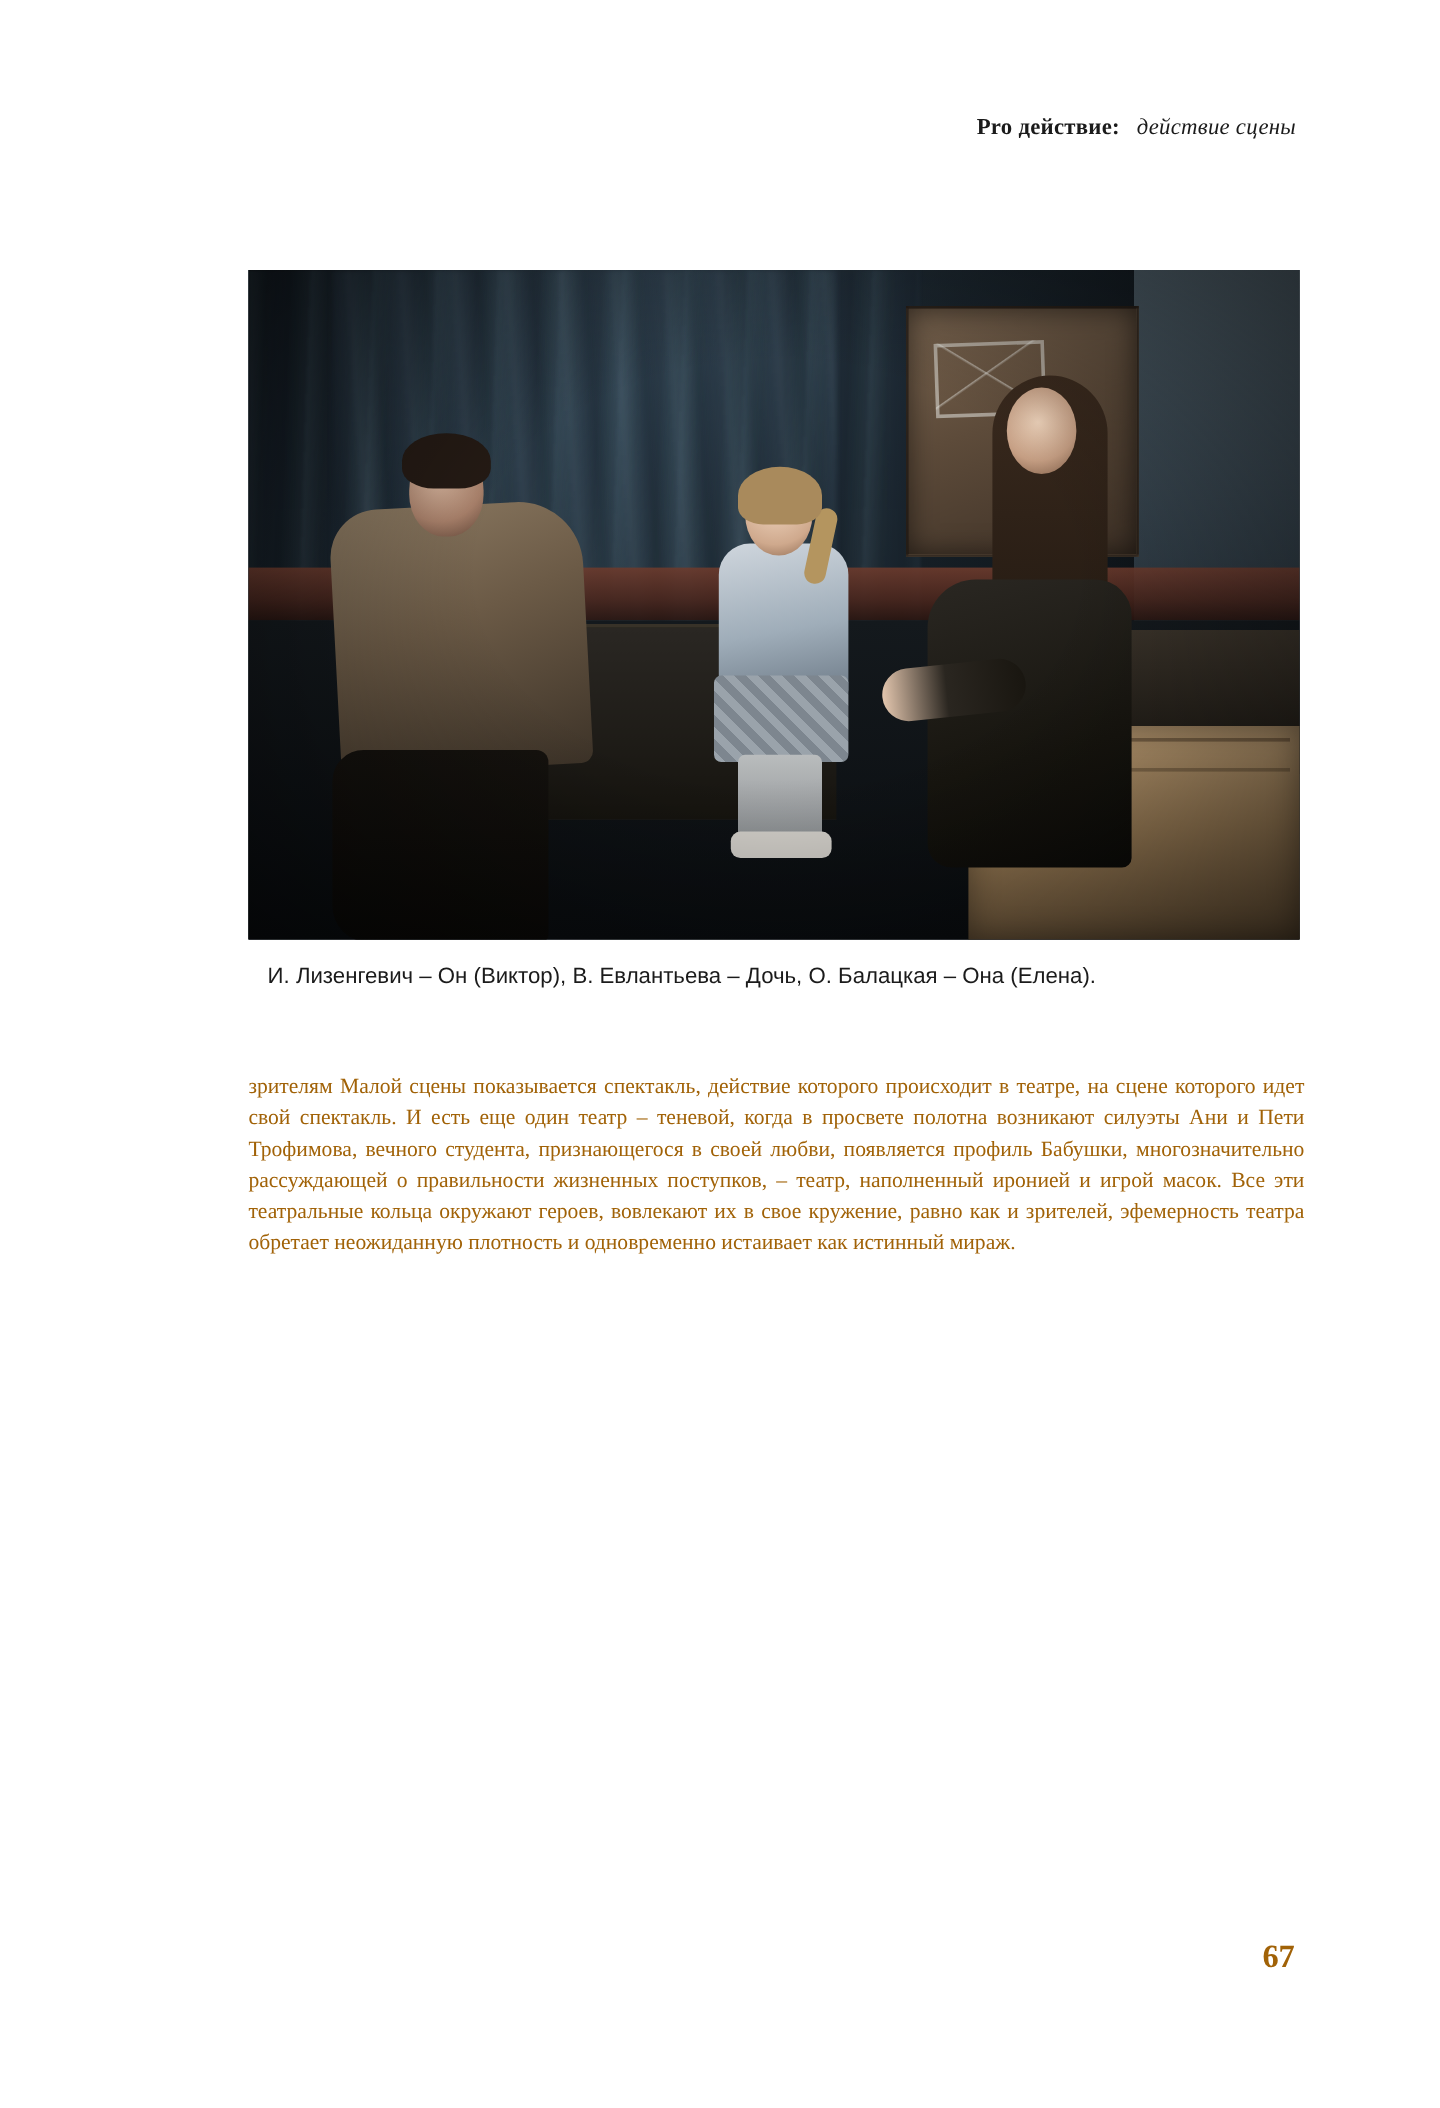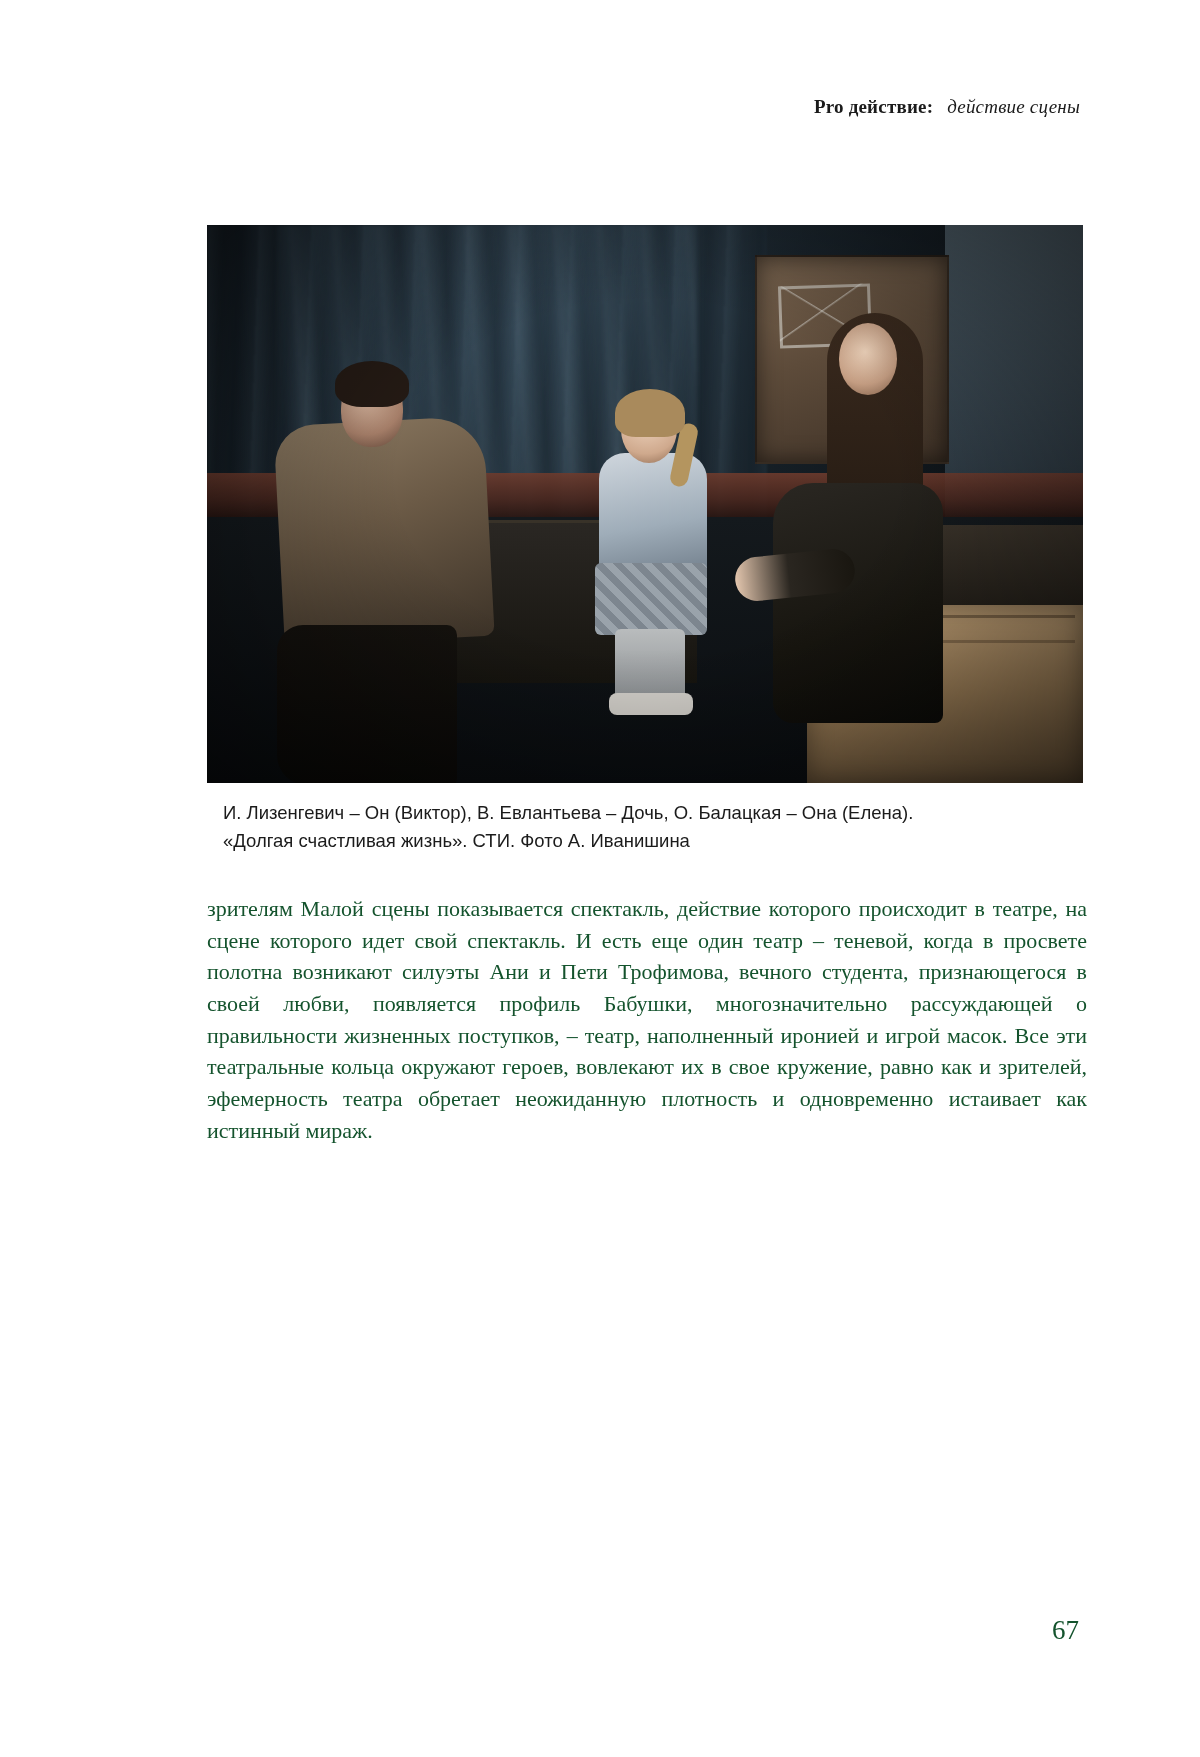"«Долгая счастливая жизнь». СТИ. Фото" div { html: <div>«Долгая счастливая жизнь». СТИ. Фото А. Иванишина</div> -> none }
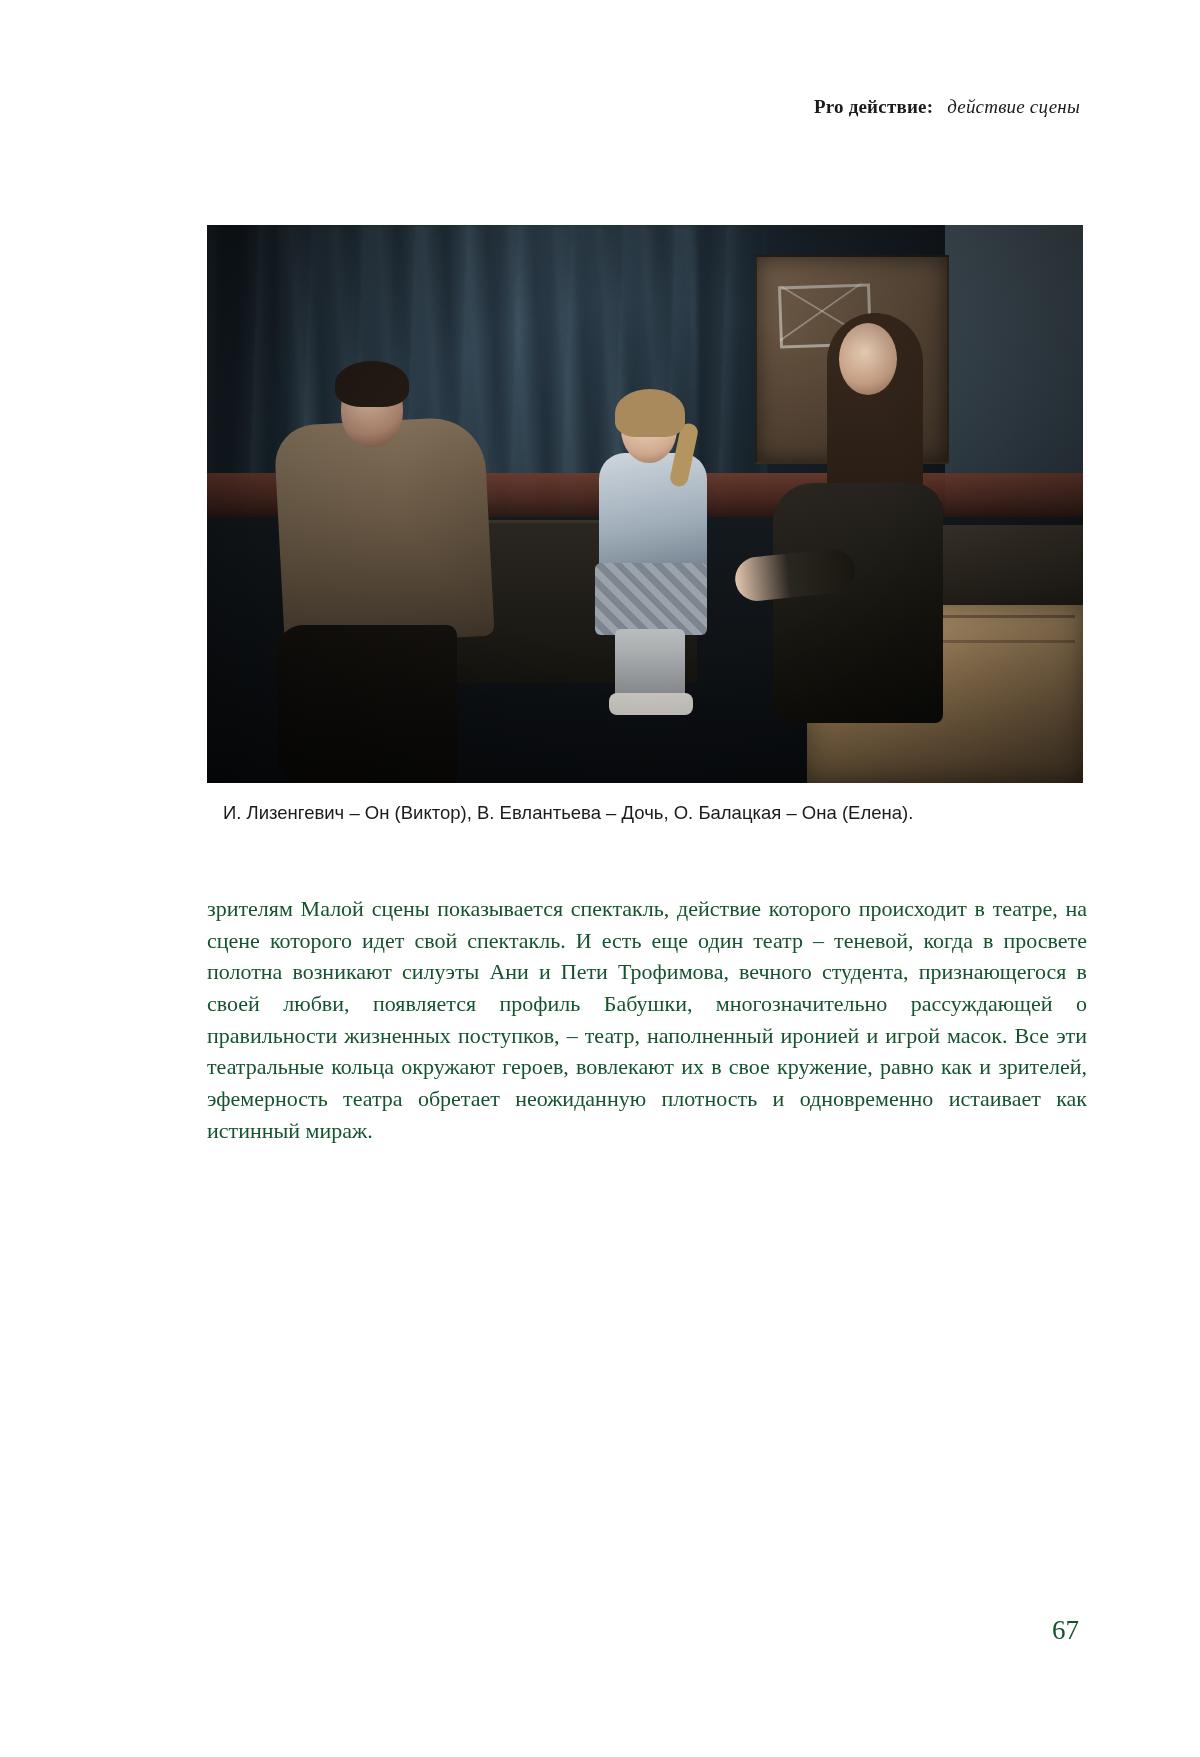"зрителям Малой сцены показывается" .body-text { color: #14532d -> #a16207; font-size: 22px -> 18px }
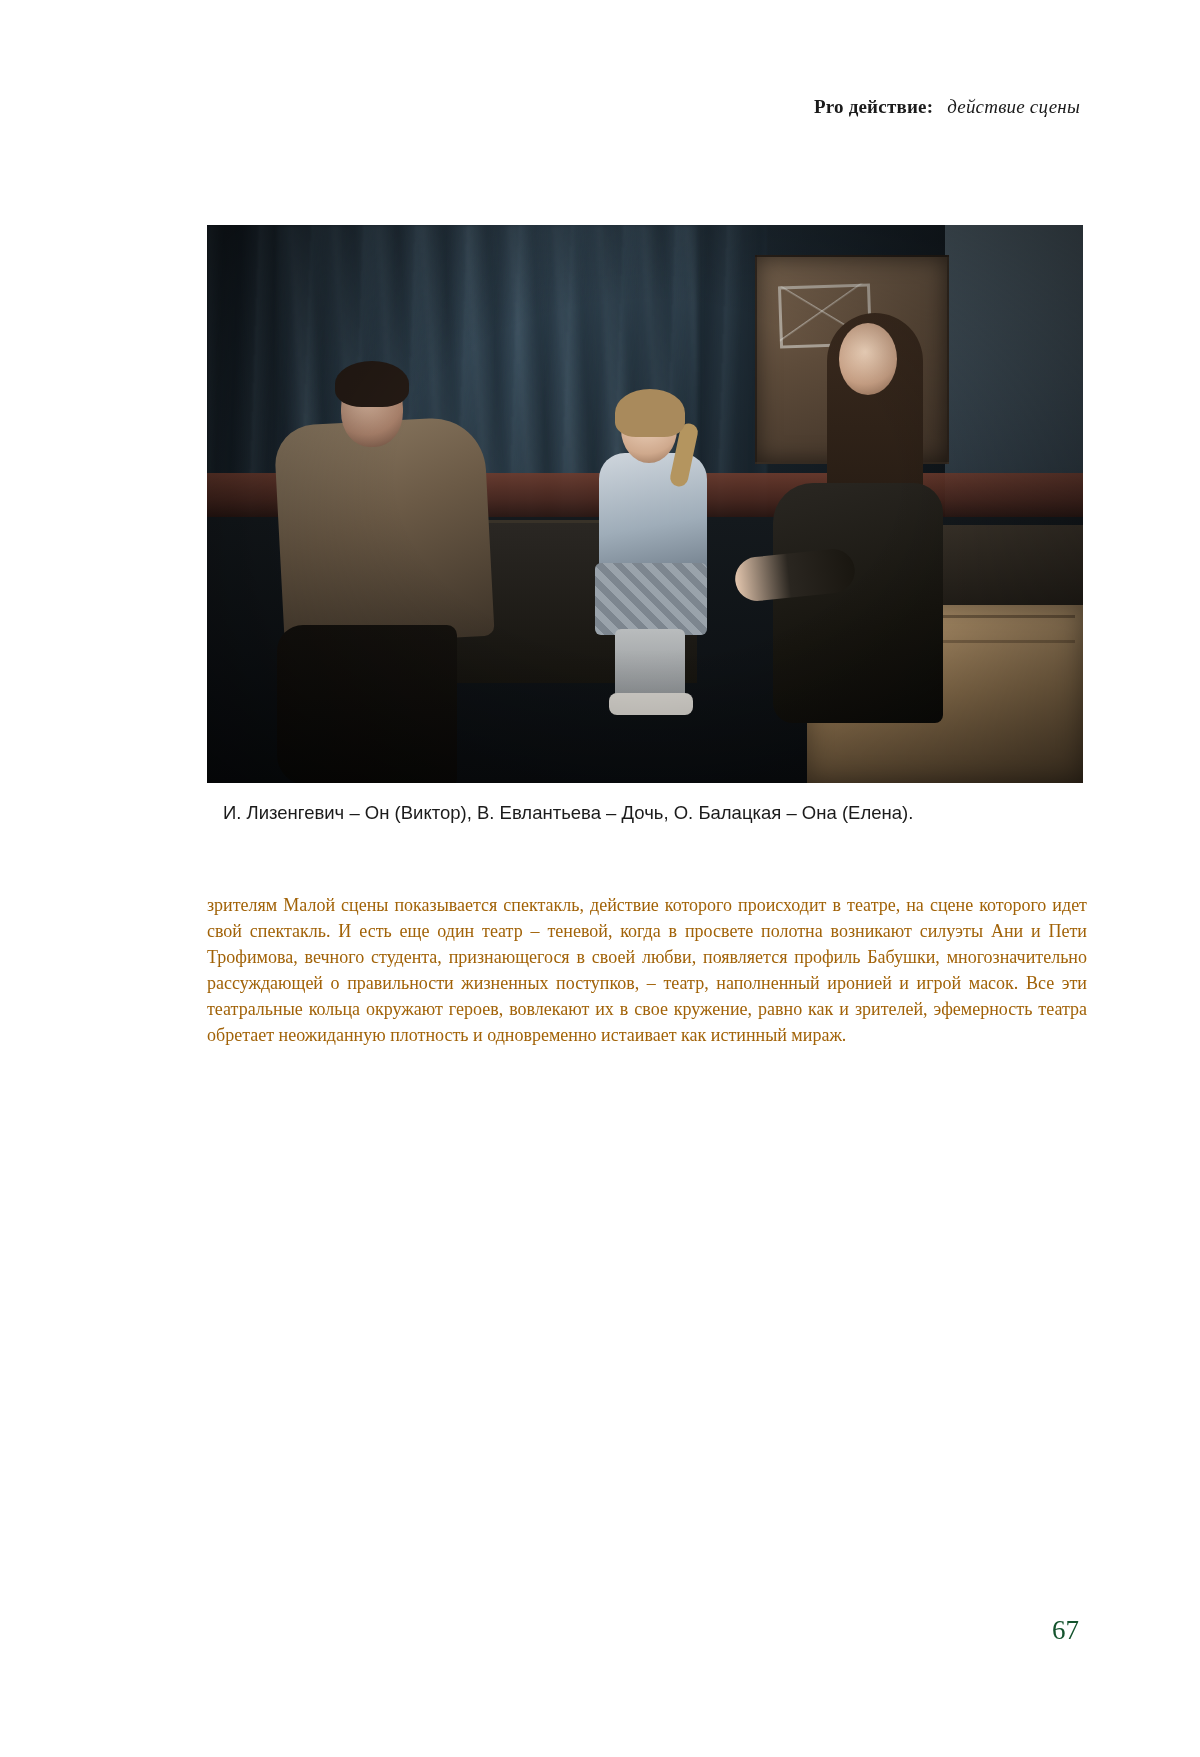"67" .folio { color: #14532d -> #a16207; font-weight: normal -> bold }
